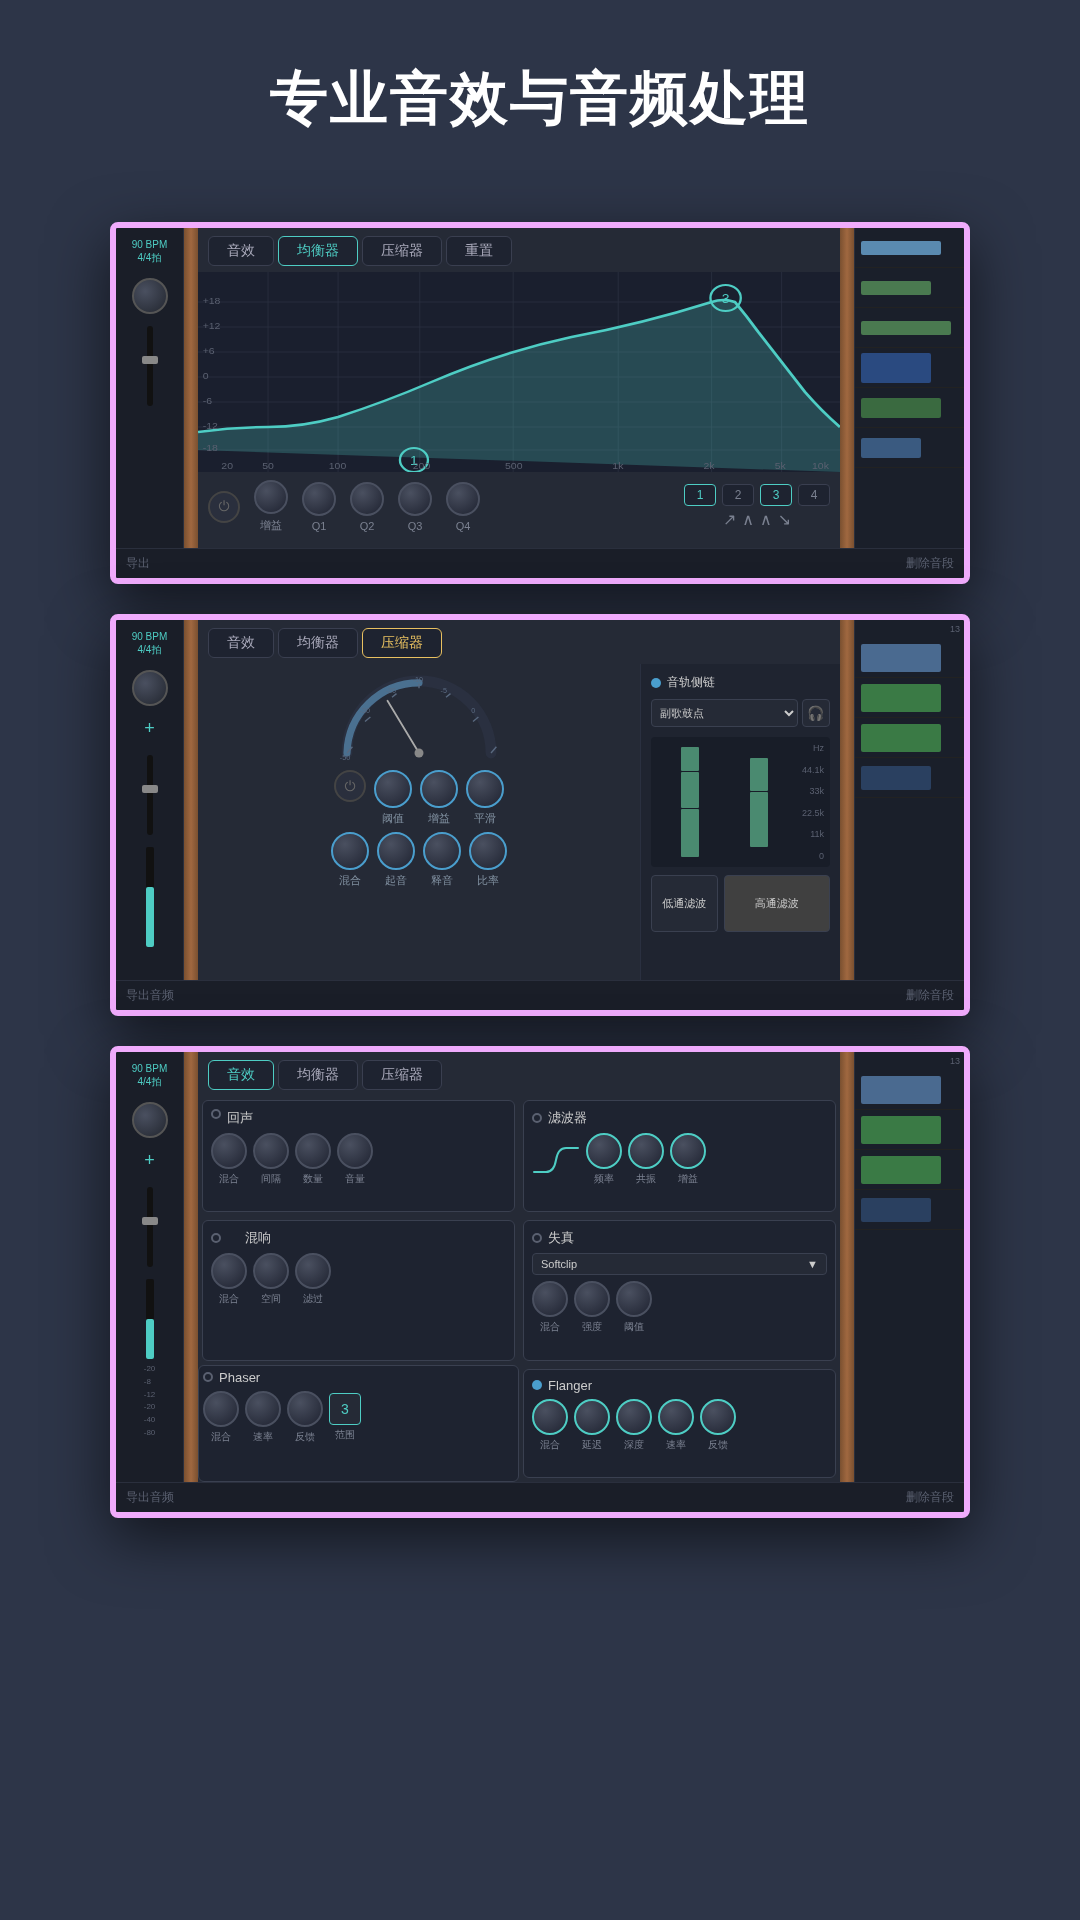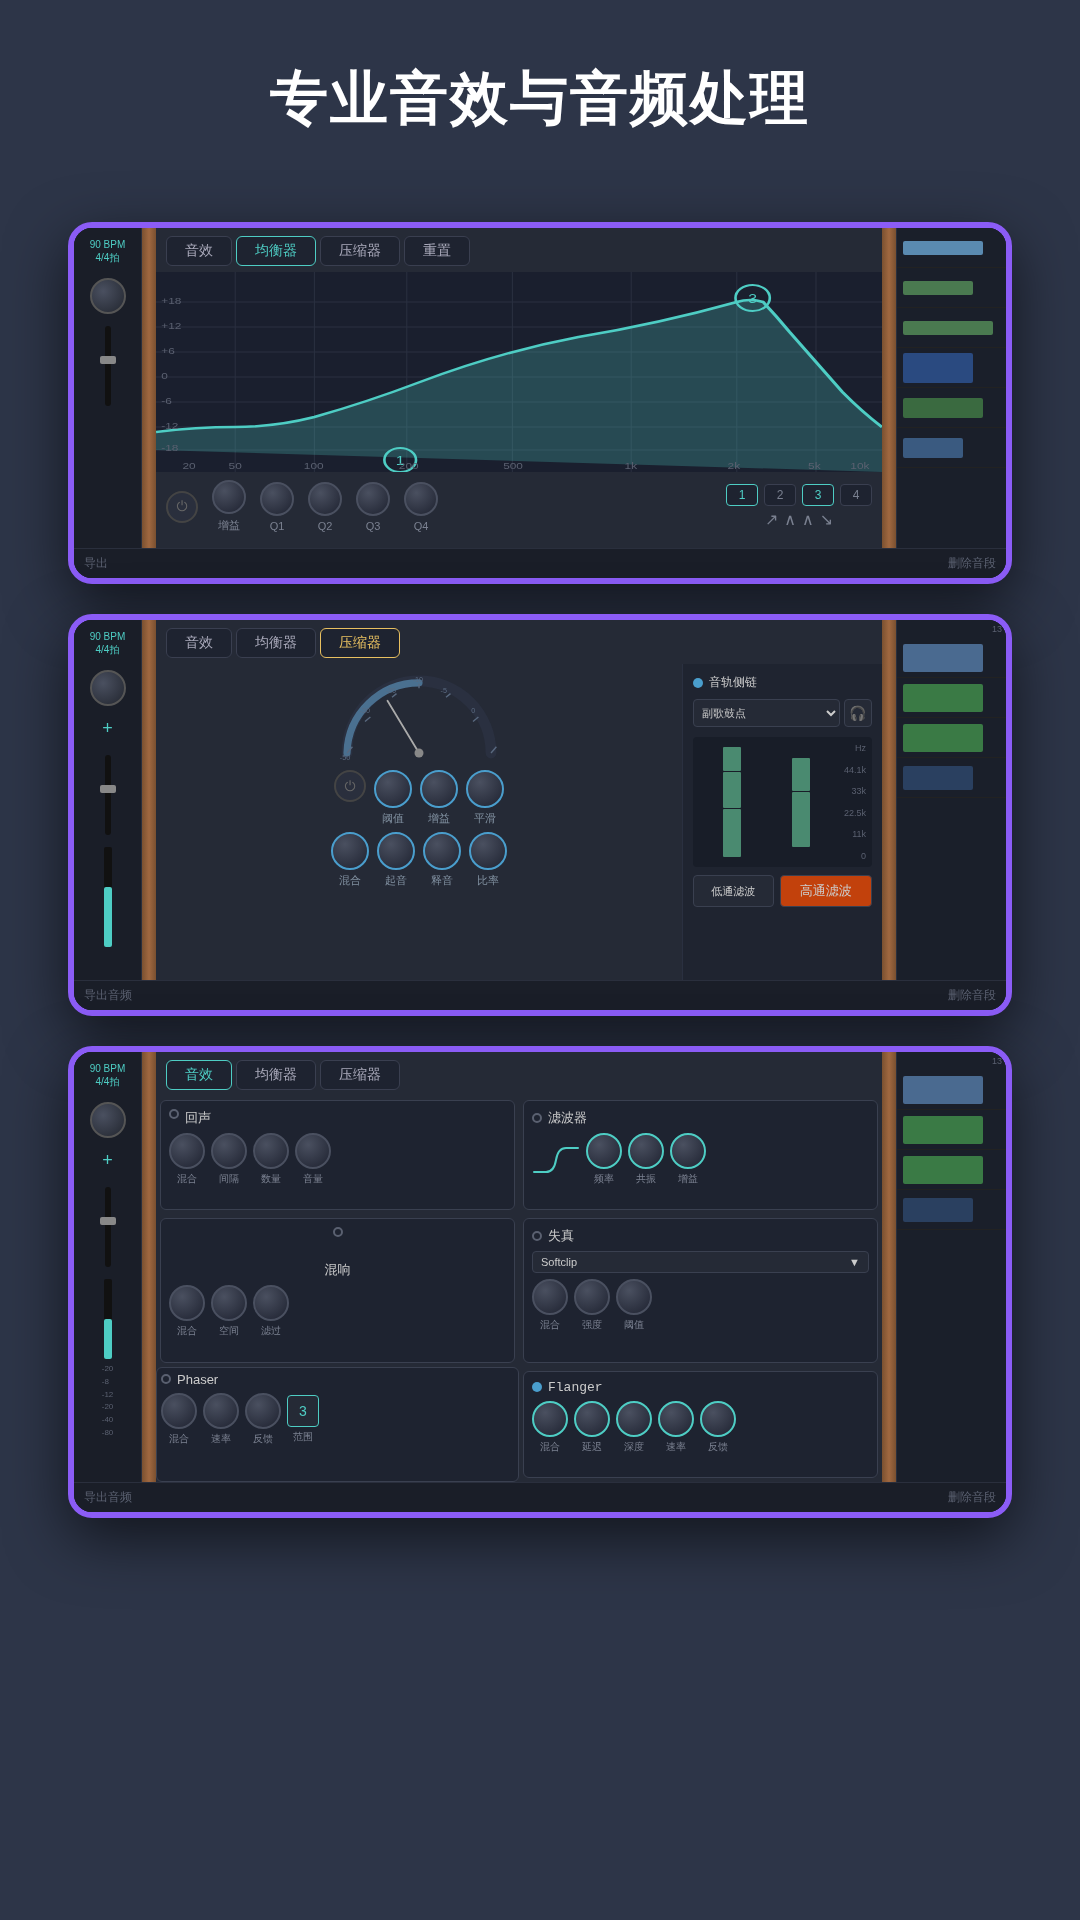"90 BPM" .phone { border: 6px solid #8b5cf6 -> 6px solid #f0abfc; border-radius: 24px -> 8px; width: 944px -> 860px }
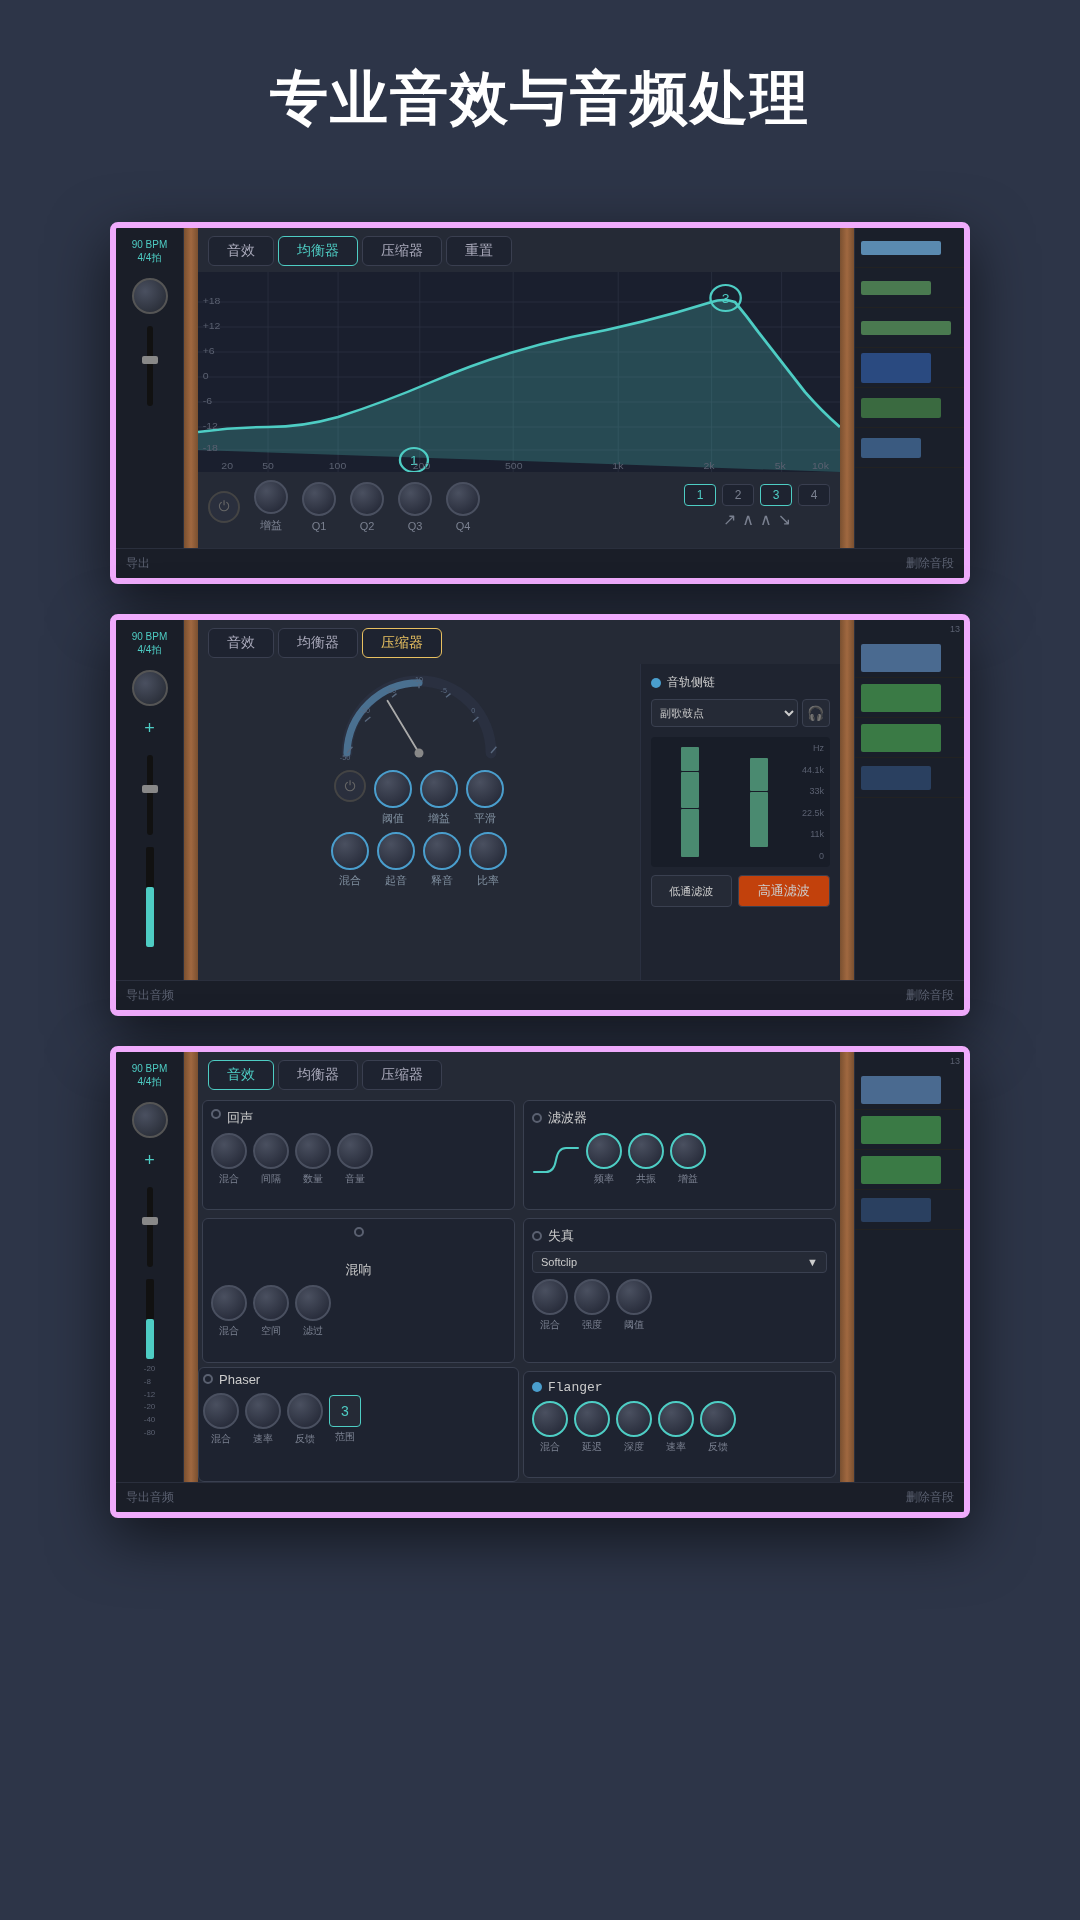"高通滤波" button { background: #c2410c -> #404040; font-size: 13px -> 11px; padding: 6px -> 20px }
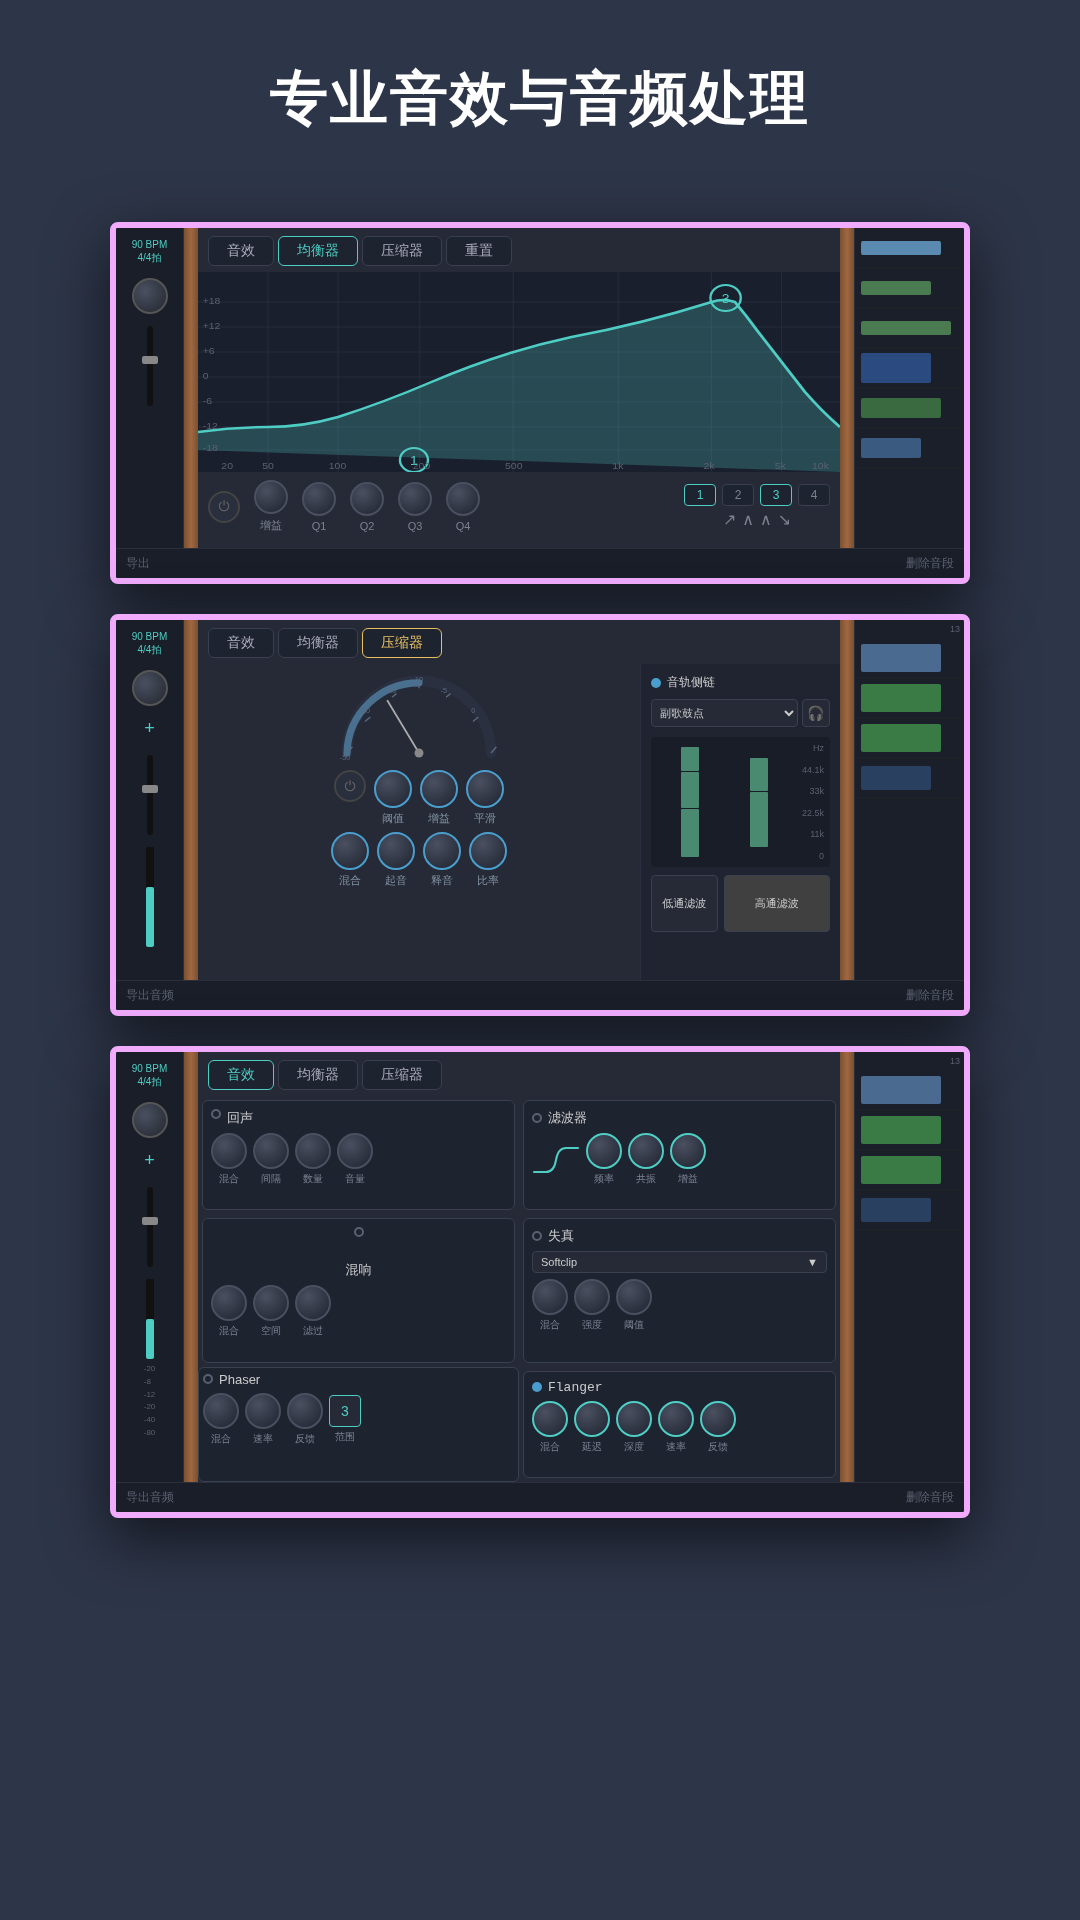"混响" div { flex-direction: column -> none }
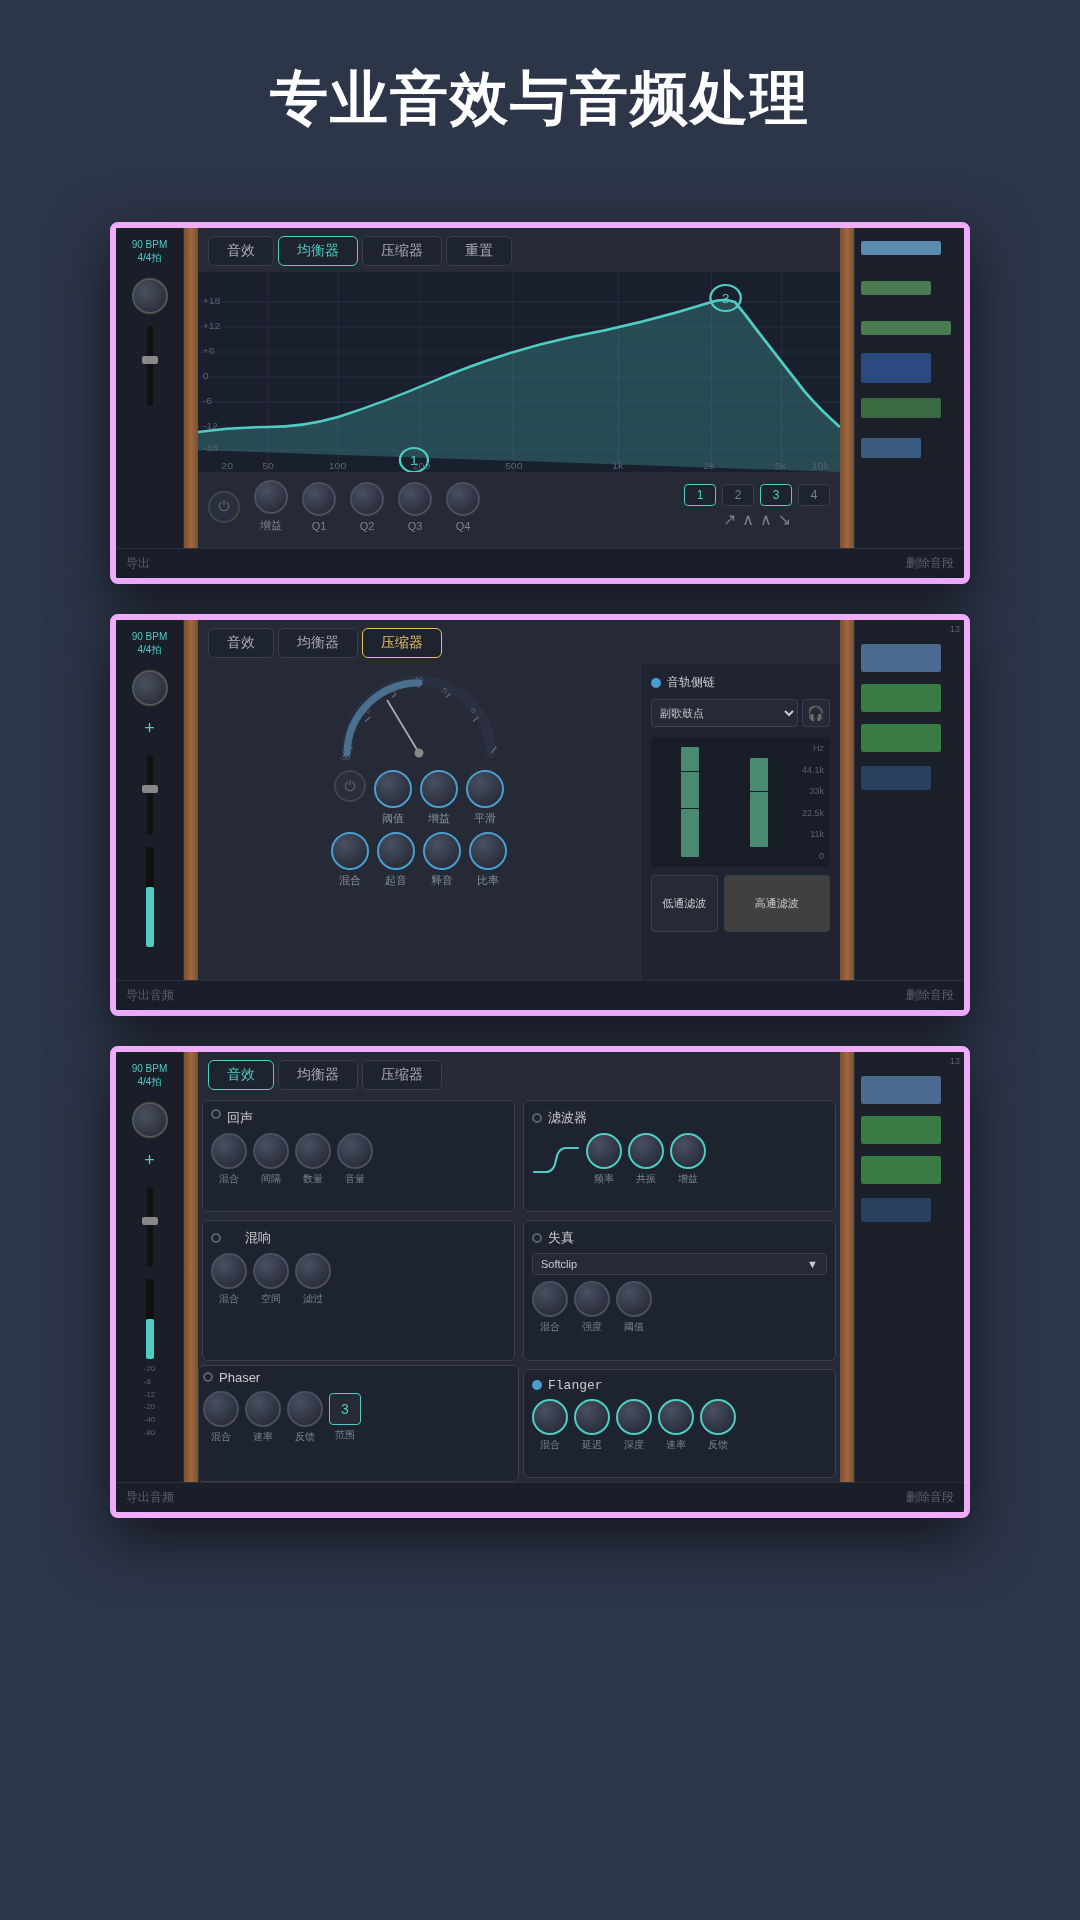"Flanger" div { font-family: Liberation Mono, monospace -> none }
